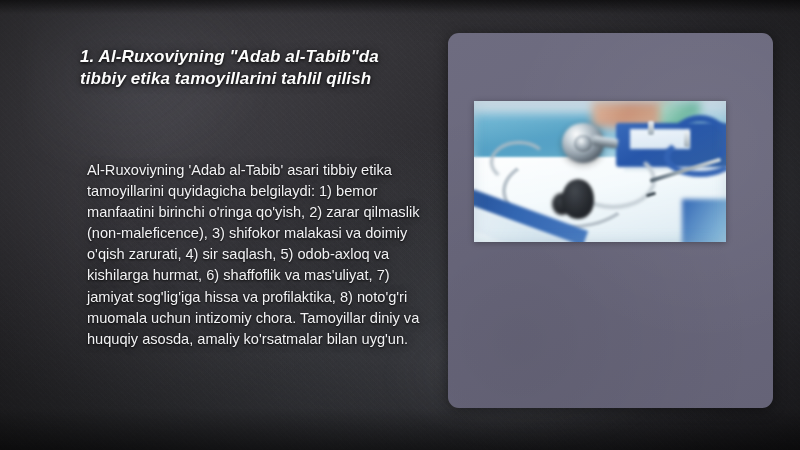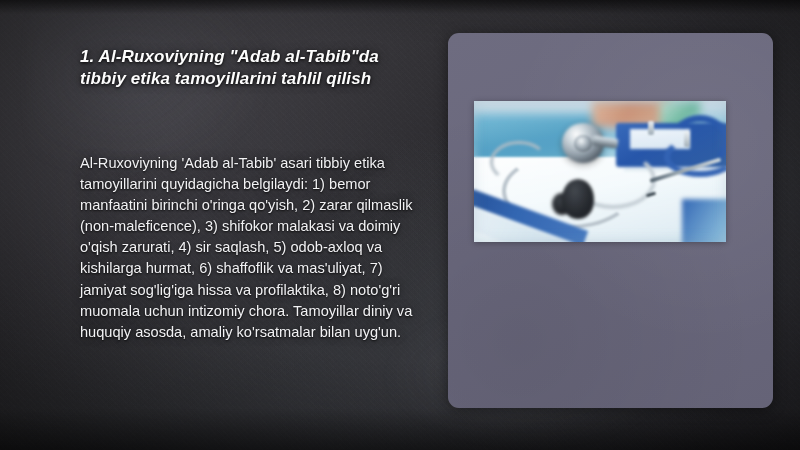"Al-Ruxoviyning 'Adab al-Tabib' asari" #slide-body { margin: 0 -> 7px }
